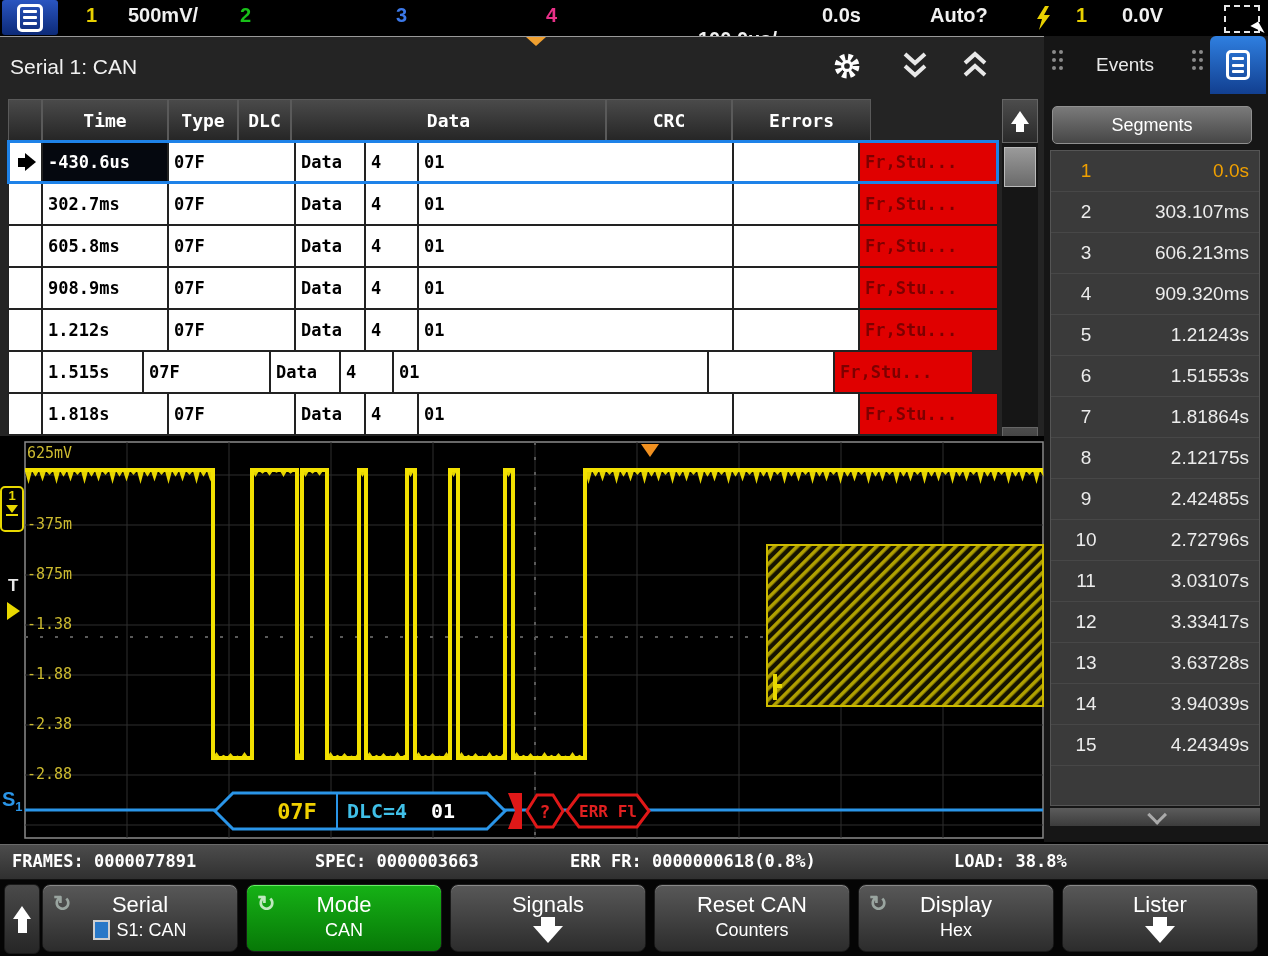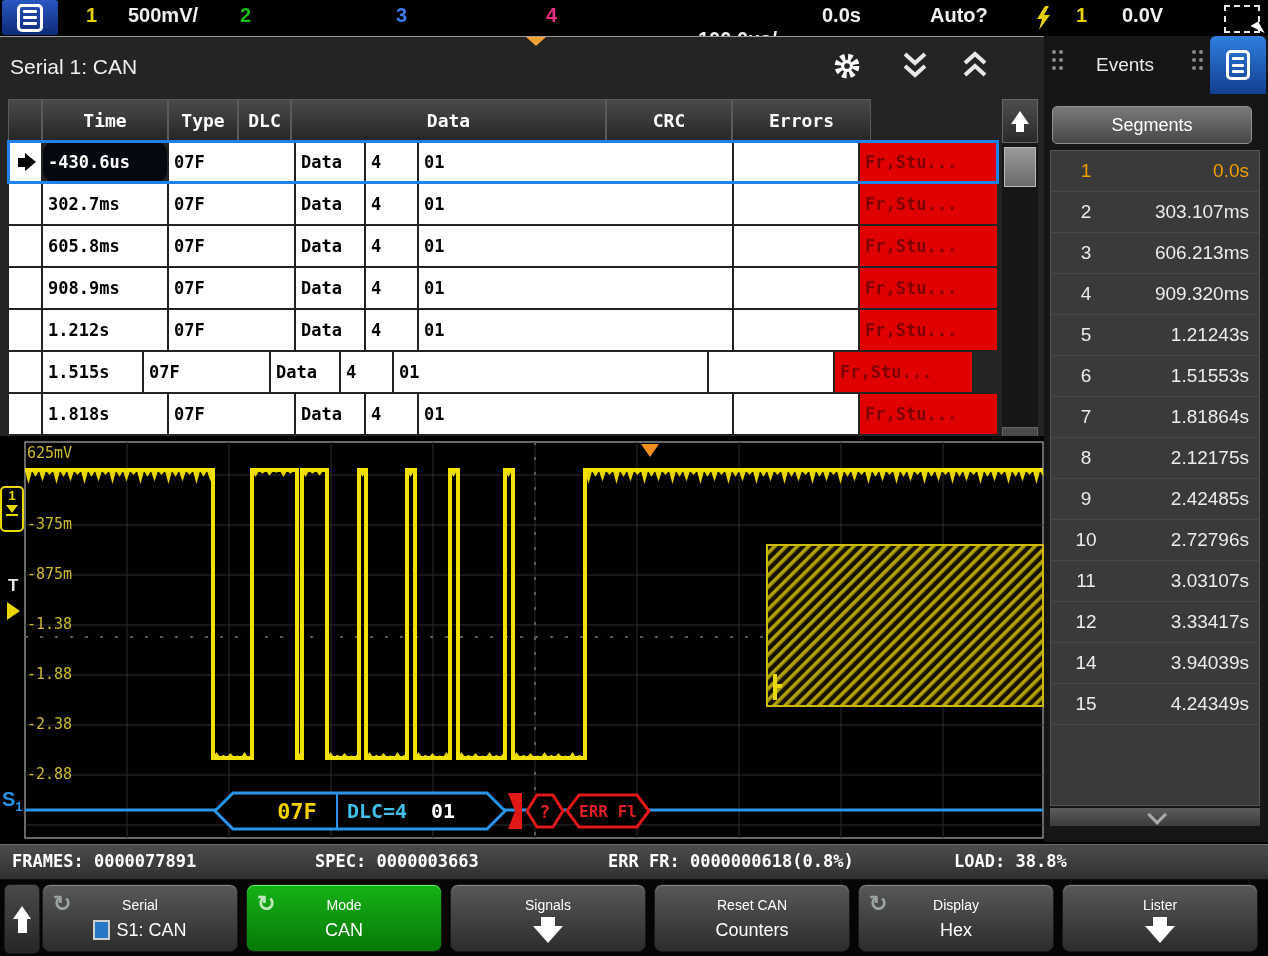"-430.6us" div.cell { border-radius: 12px -> none }
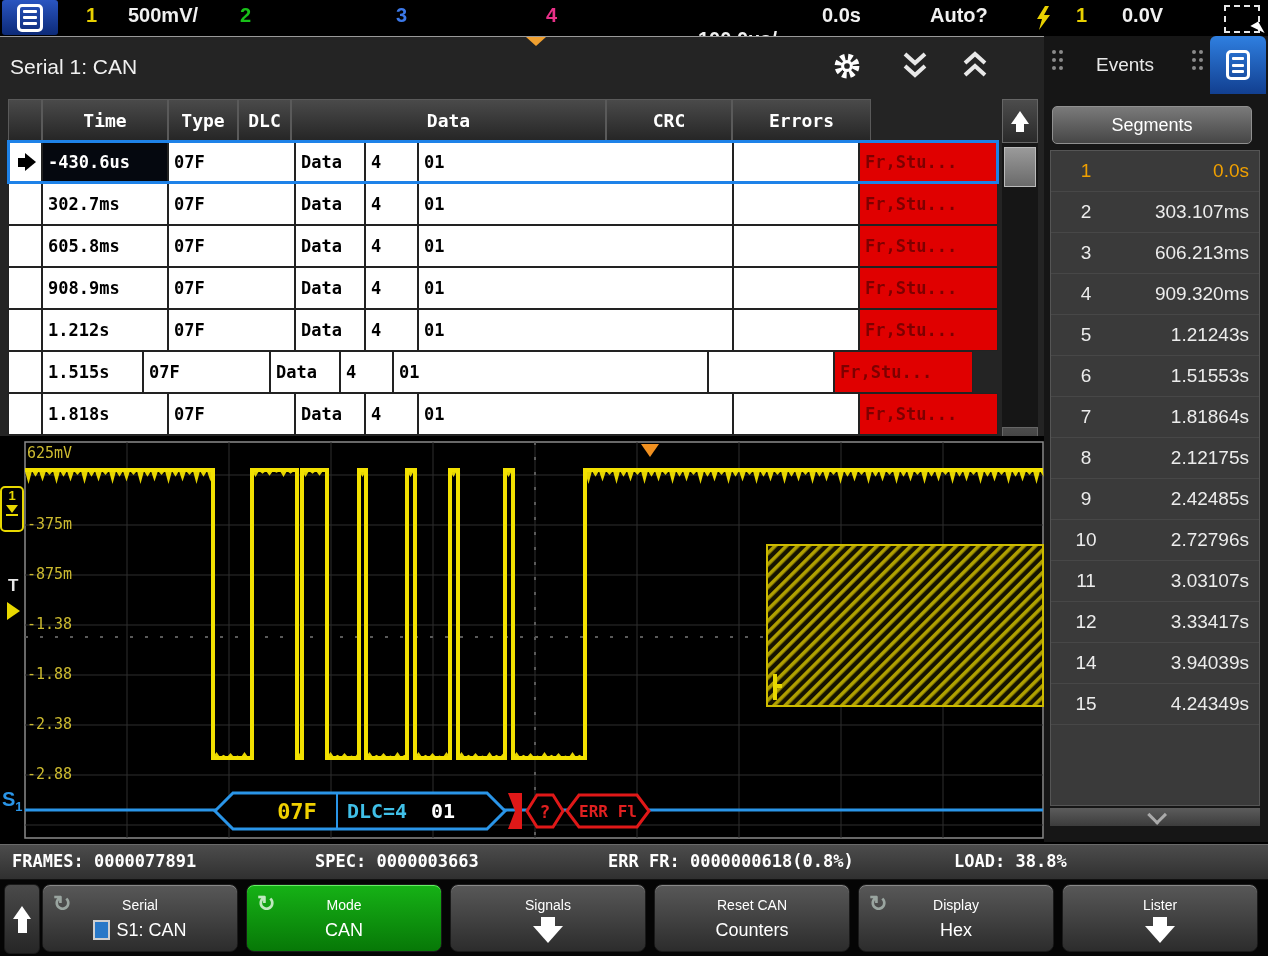"13" div.seg-row { html: none -> <div> <span>13</span> <span>3.63728s</span> </div> }
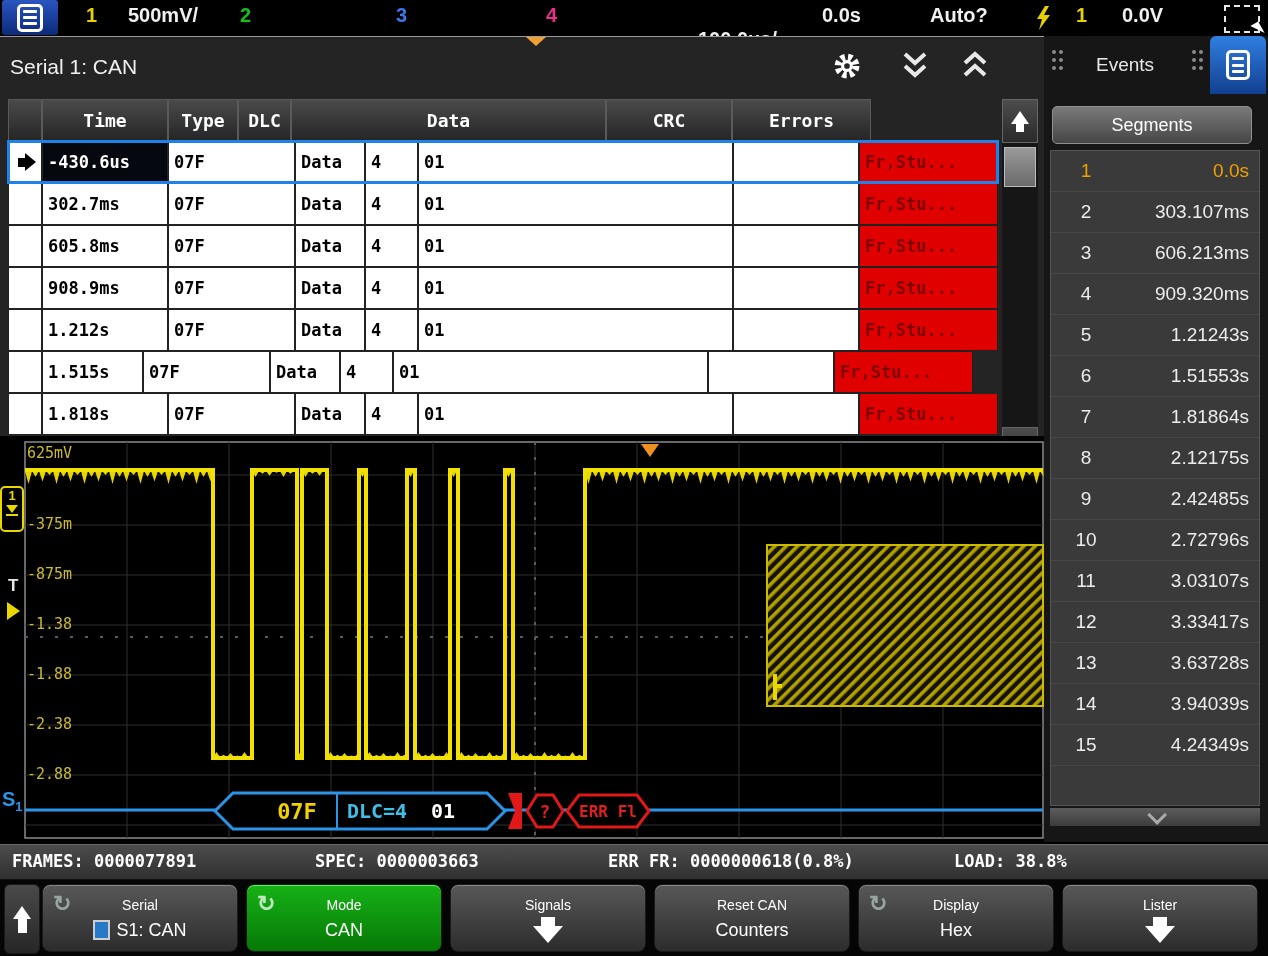"ERR FR: 0000000618(0.8%)" span.st-item { left: 608px -> 570px }
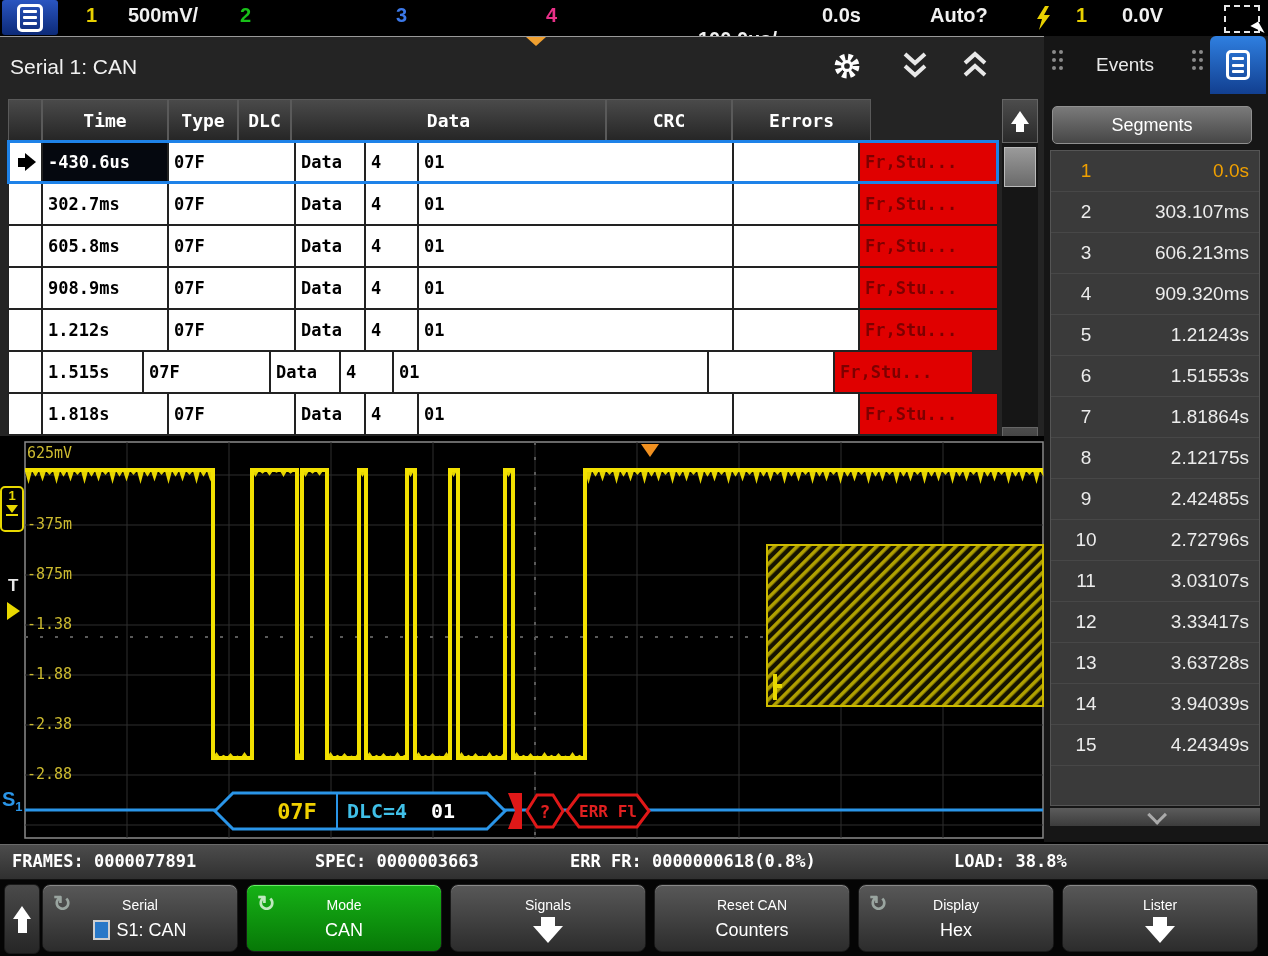"Serial" .sk-l1 { font-size: 14px -> 22px }
